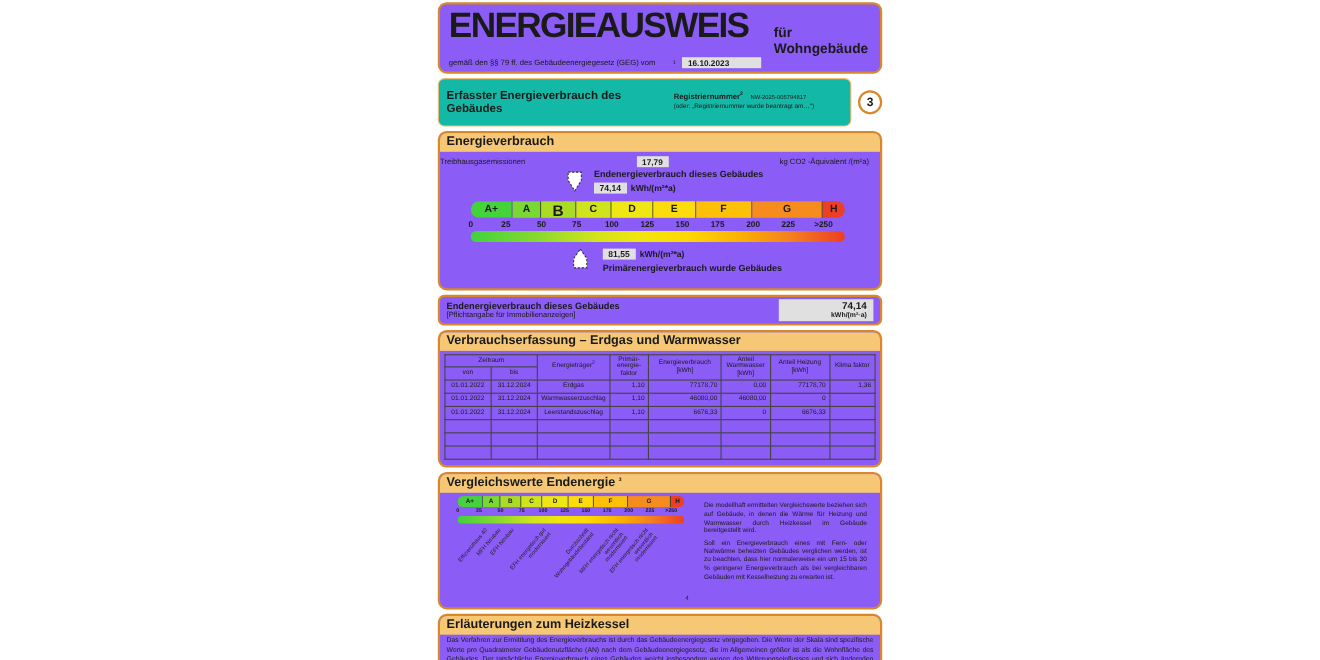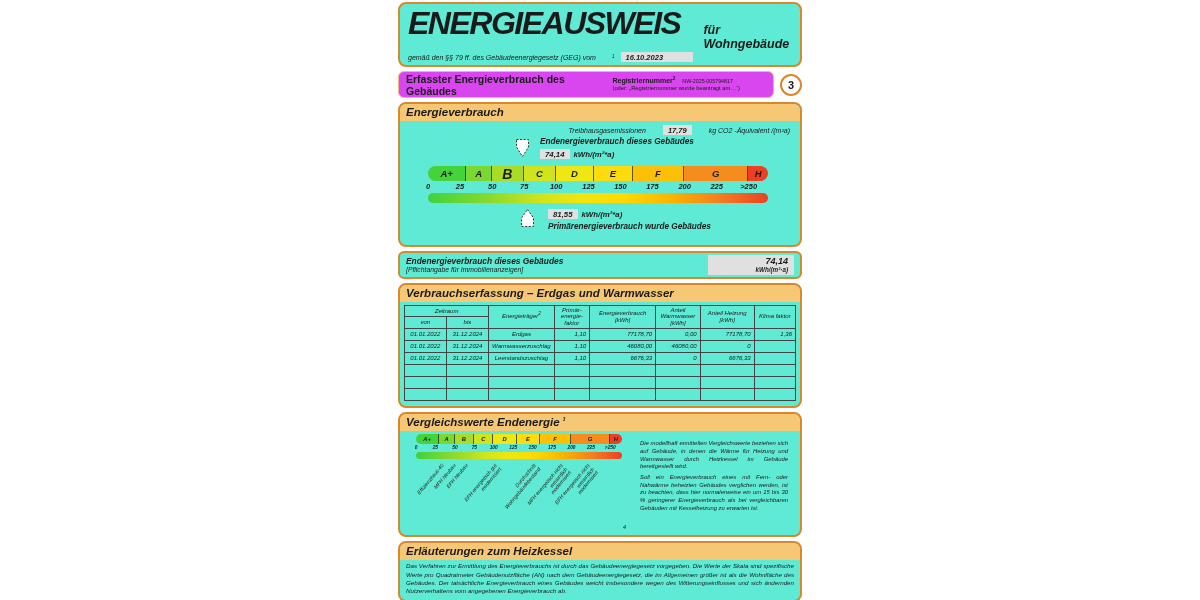"ENERGIEAUSWEIS" .obox { background: #5eead4 -> #8b5cf6; font-style: italic -> none }
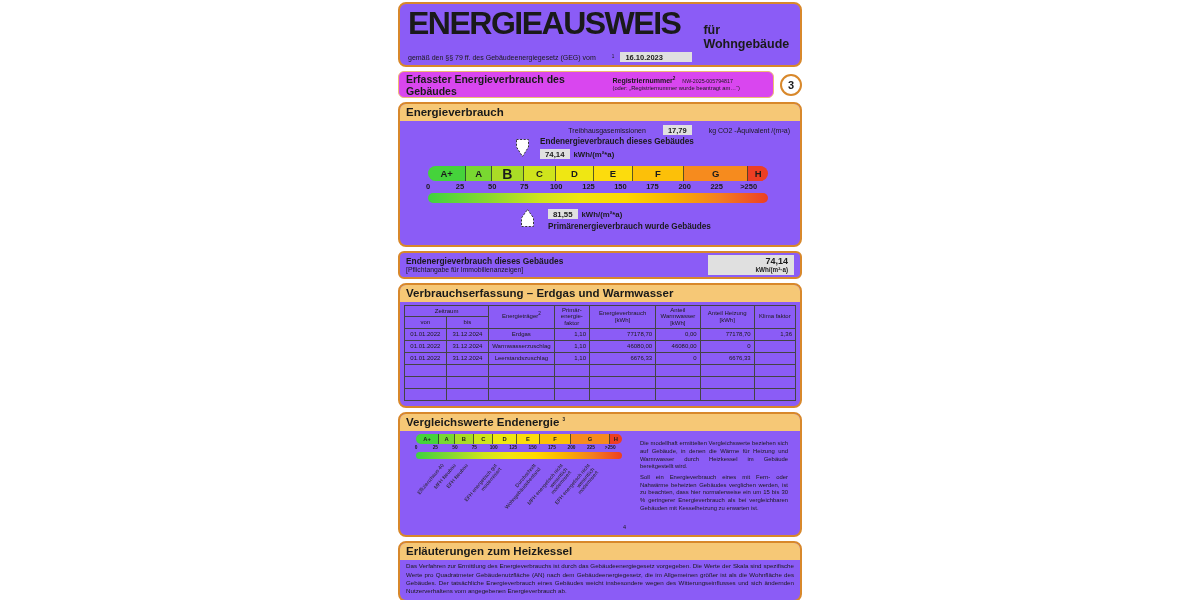"Erfasster Energieverbrauch des Gebäudes" .cap-bar { background: #d946ef -> #14b8a6; height: 27px -> 44px }
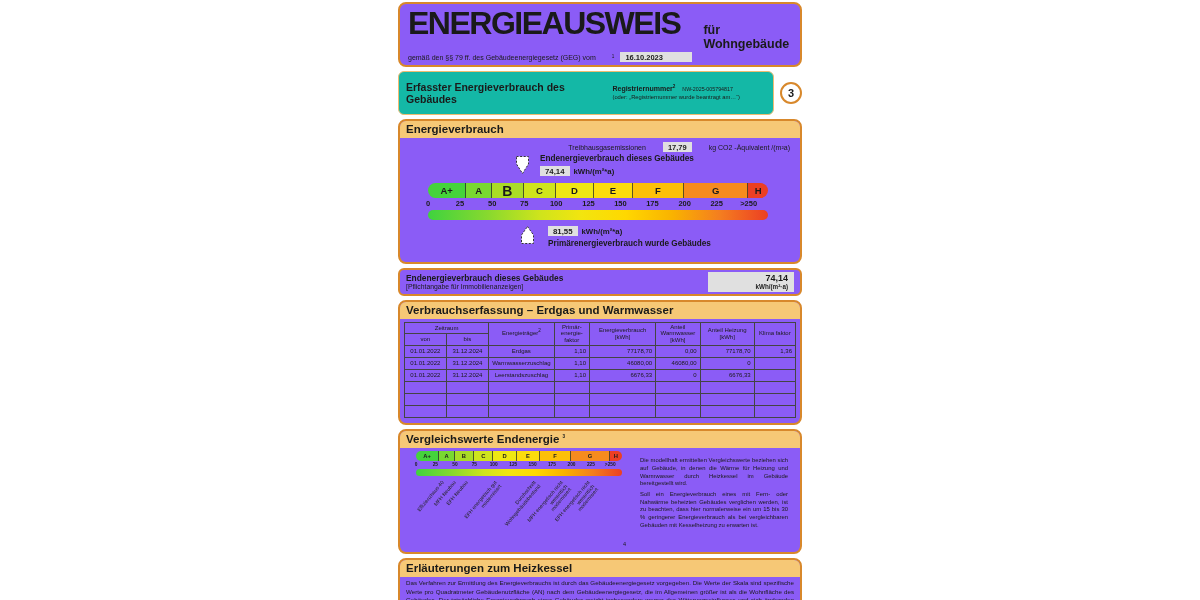"17,79" .ghg-row { justify-content: flex-end -> space-between }
